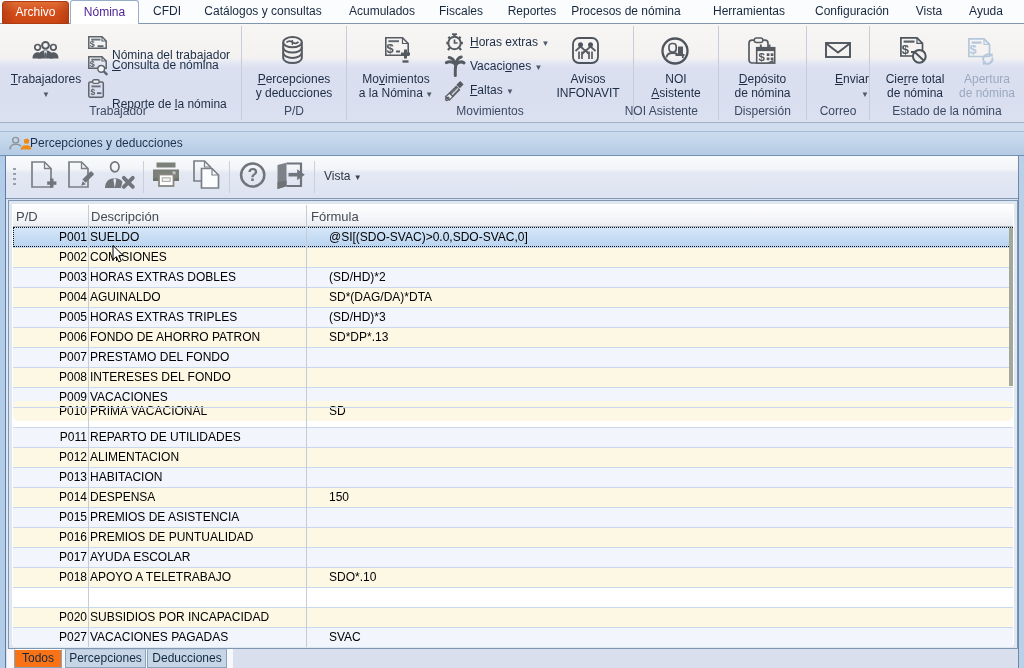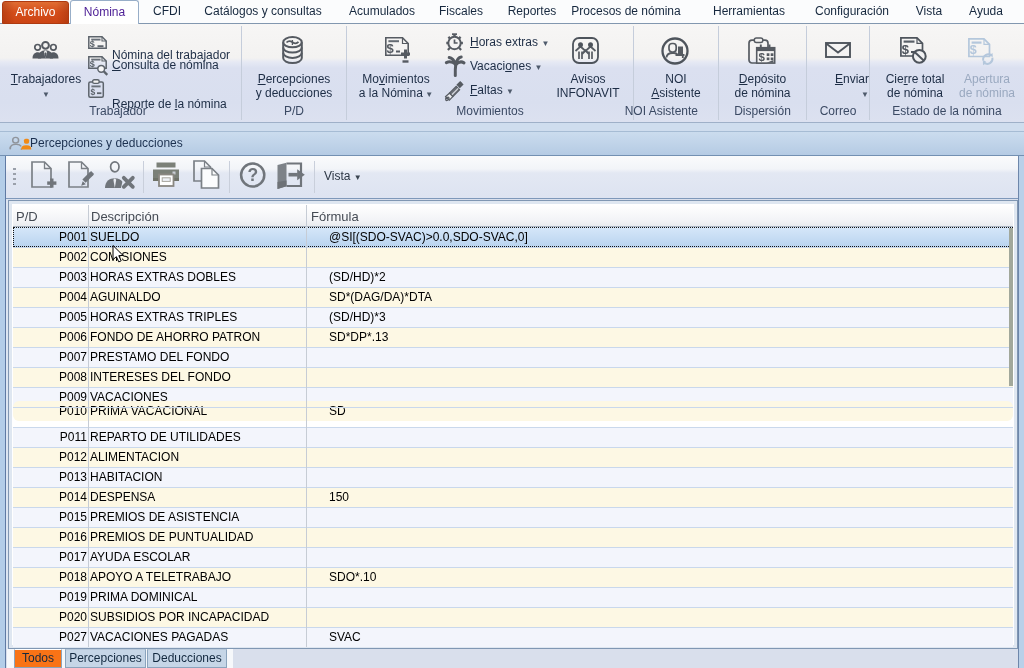"P019" div.row { html: <div> <span>P019</span> <span>PRIMA DOMINICAL</span> <span></span> </div> -> none }
